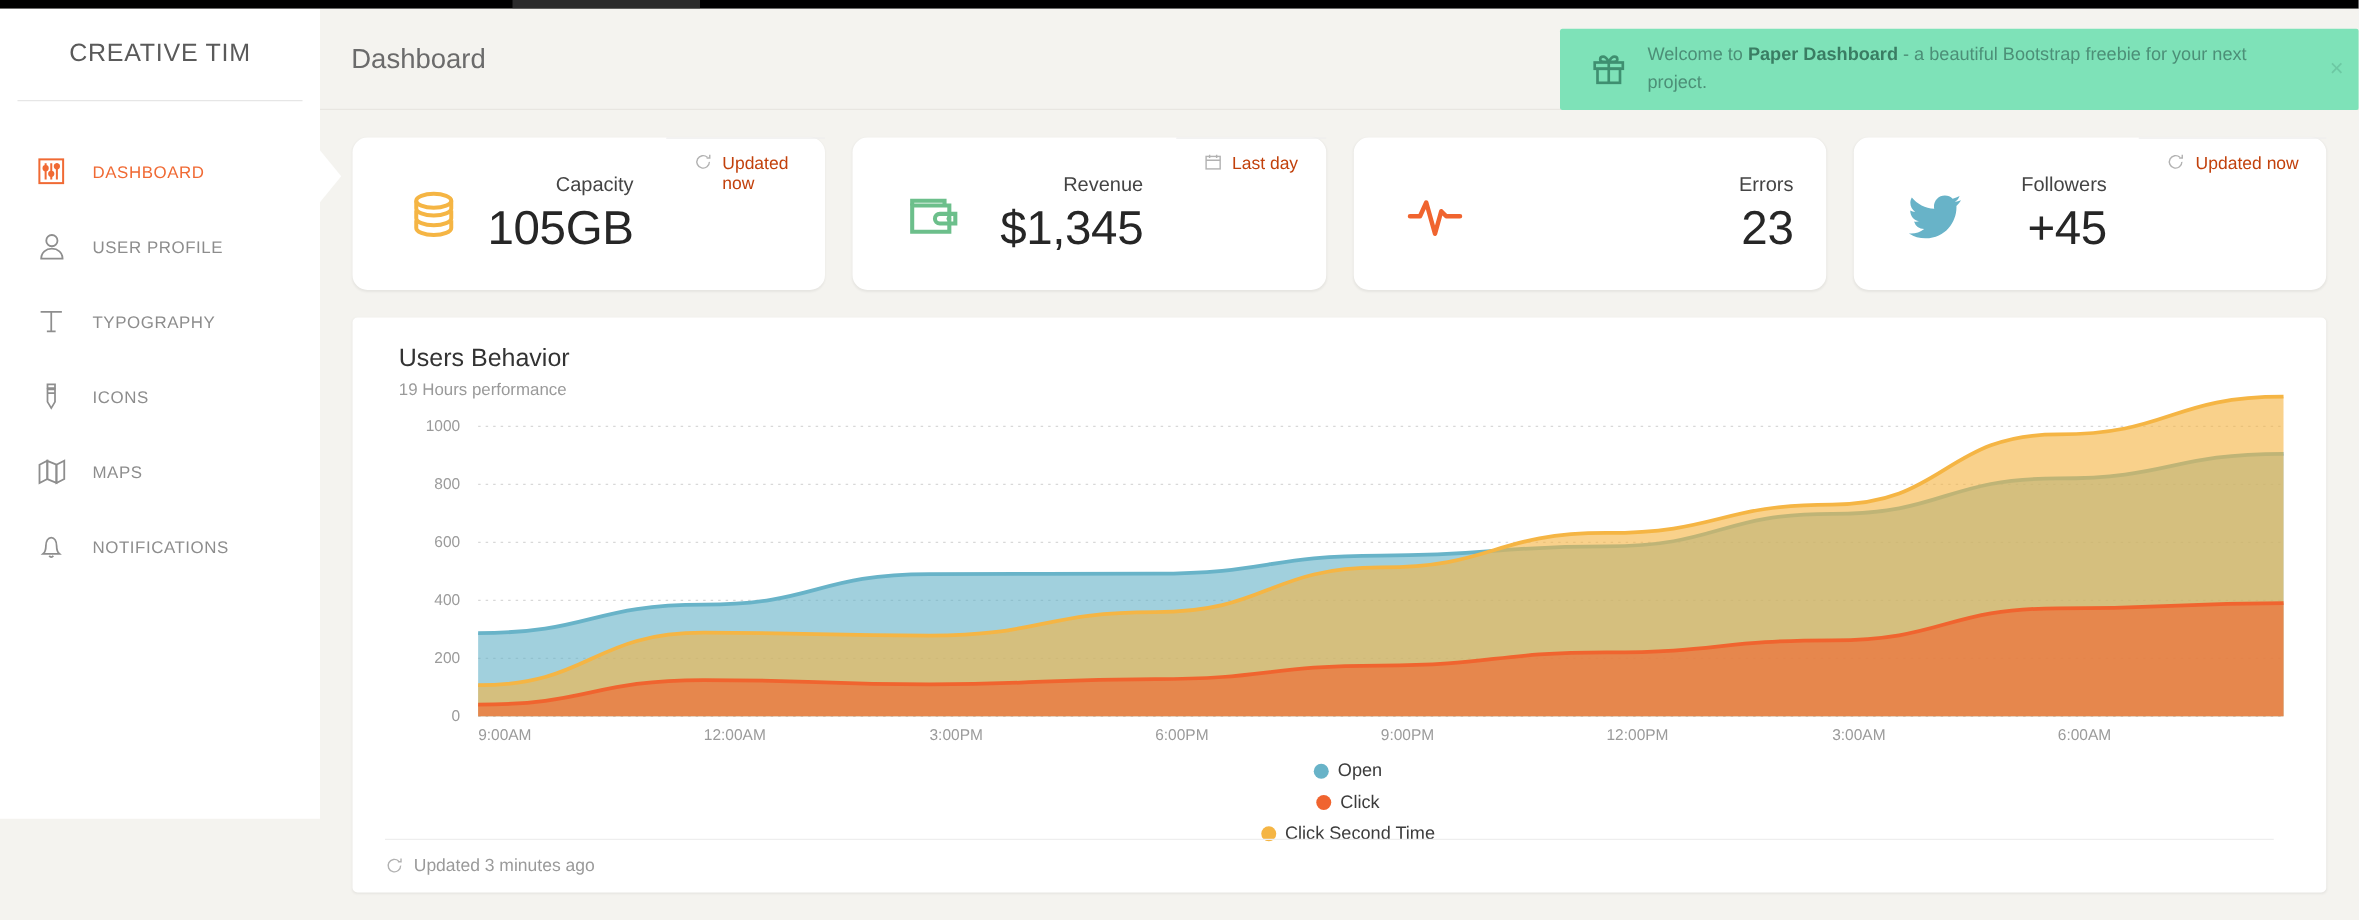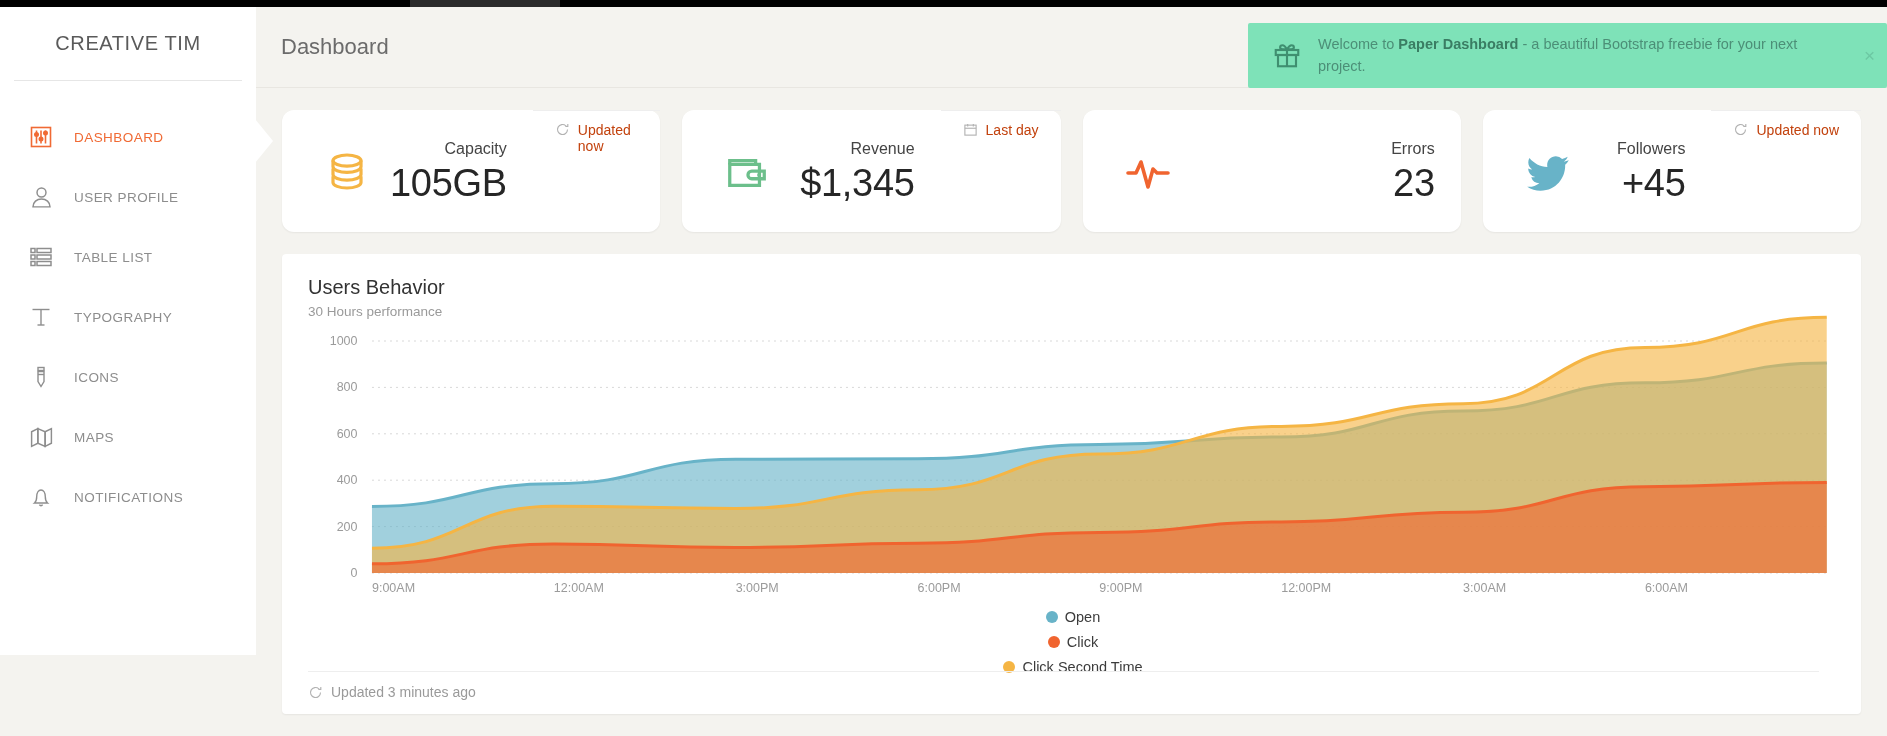"TABLE LIST" div.nav-item { html: <div> <span> <svg> <rect></rect> <rect></rect> <rect></rect> <rect></rect> <rect></rect> <rect></rect> </svg> </span> <span>TABLE LIST</span> </div> -> none }
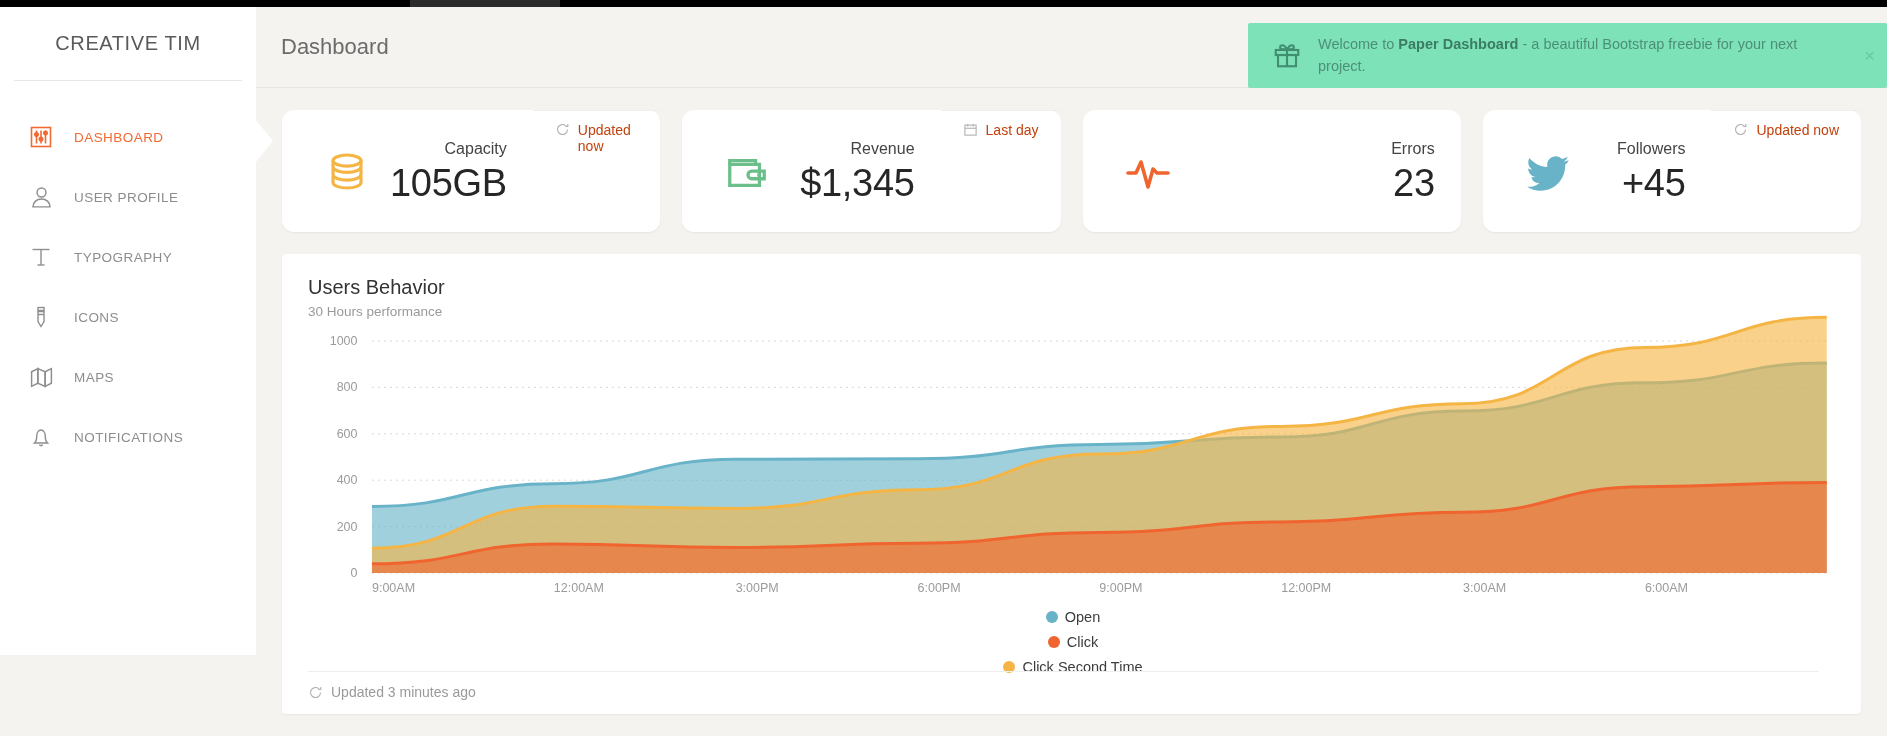"Users Behavior" .chart-card { padding: 22px 26px 0 26px -> 22px 26px 0 37px }
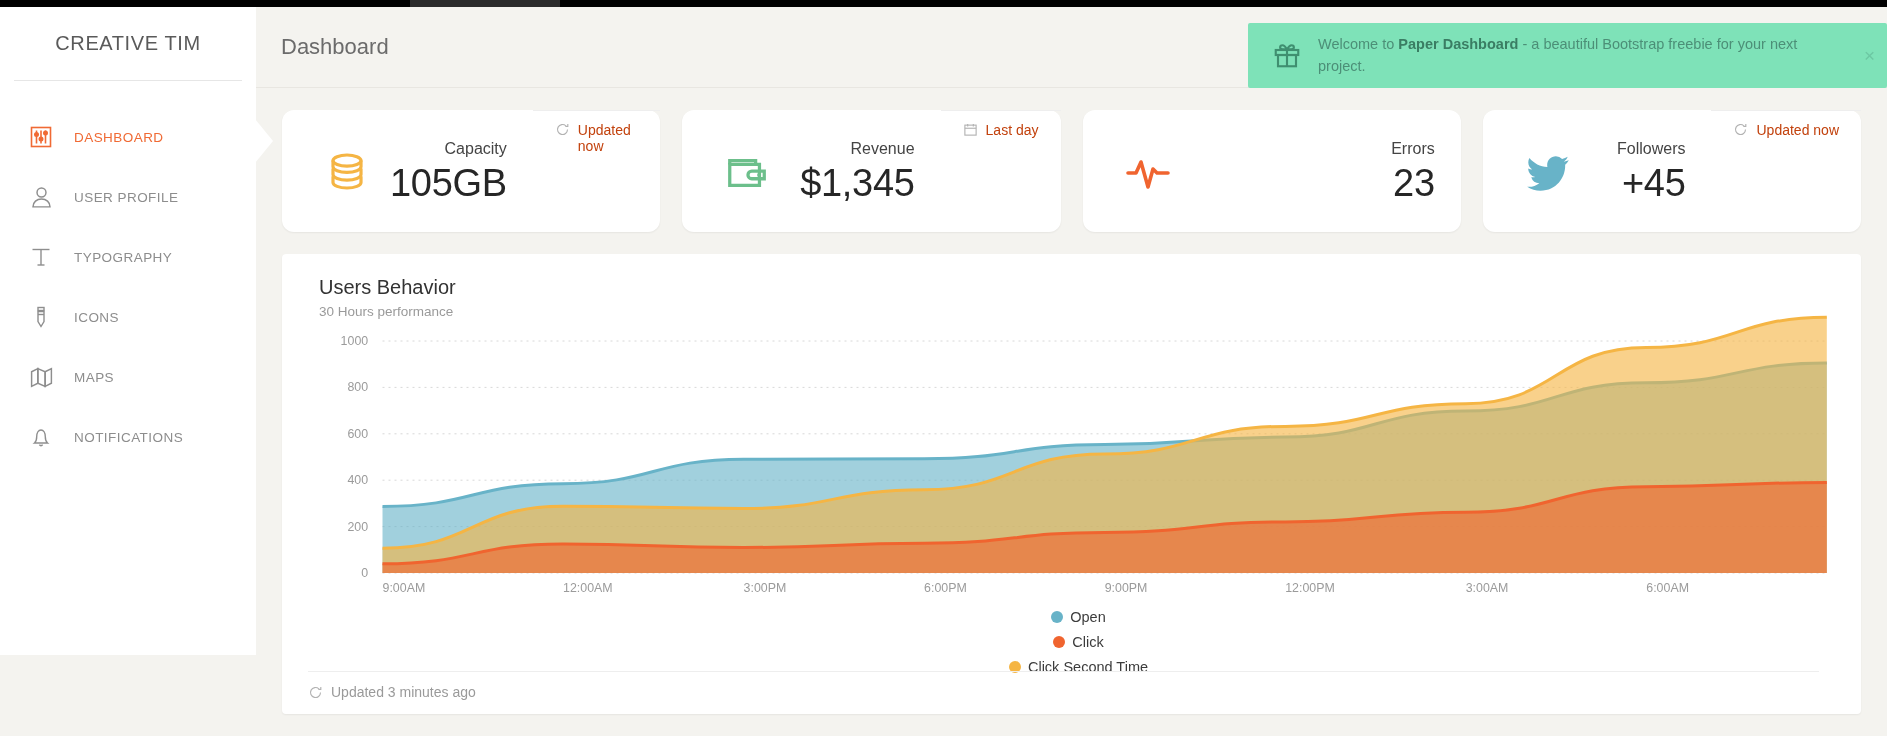"30 Hours performance" div.chart-sub { text: 30 -> 19 }
